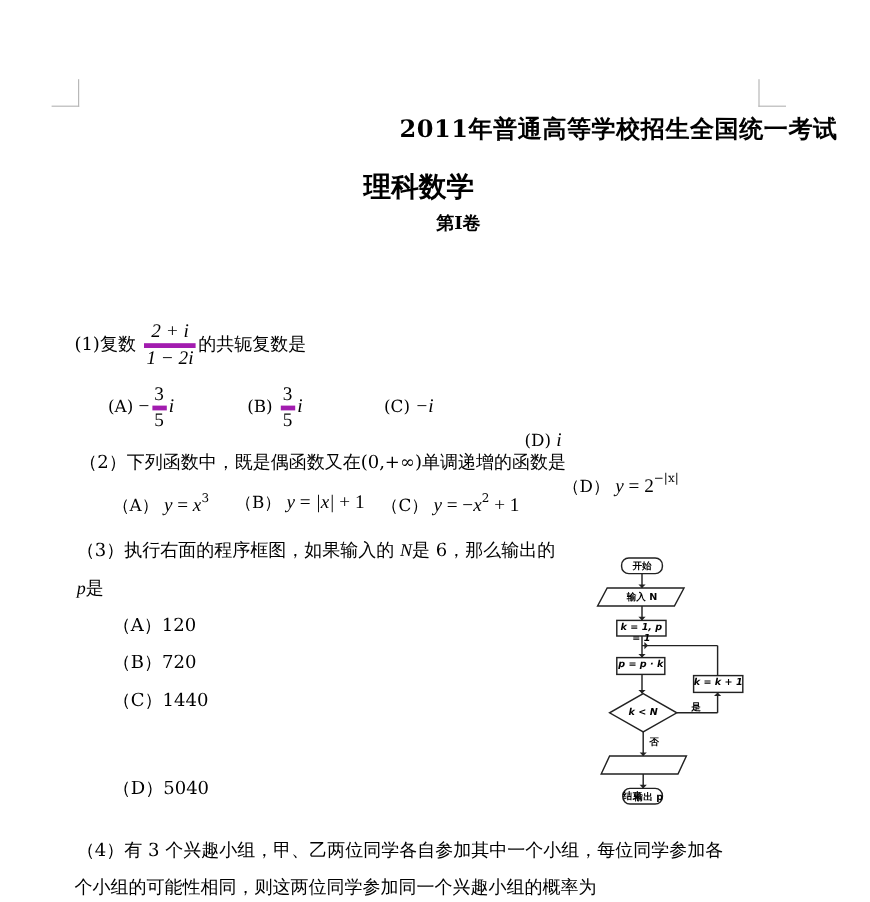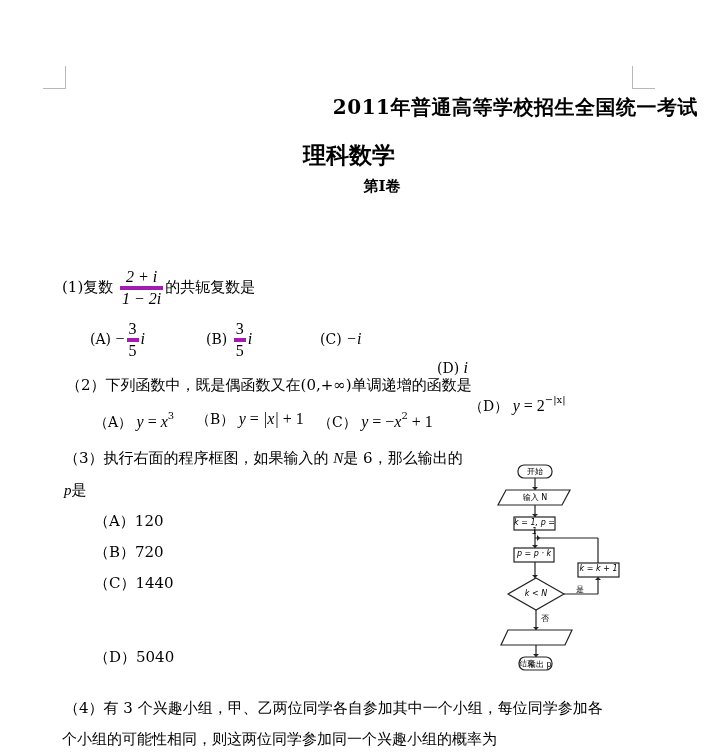"开始" .fbox-text { font-weight: normal -> bold }
